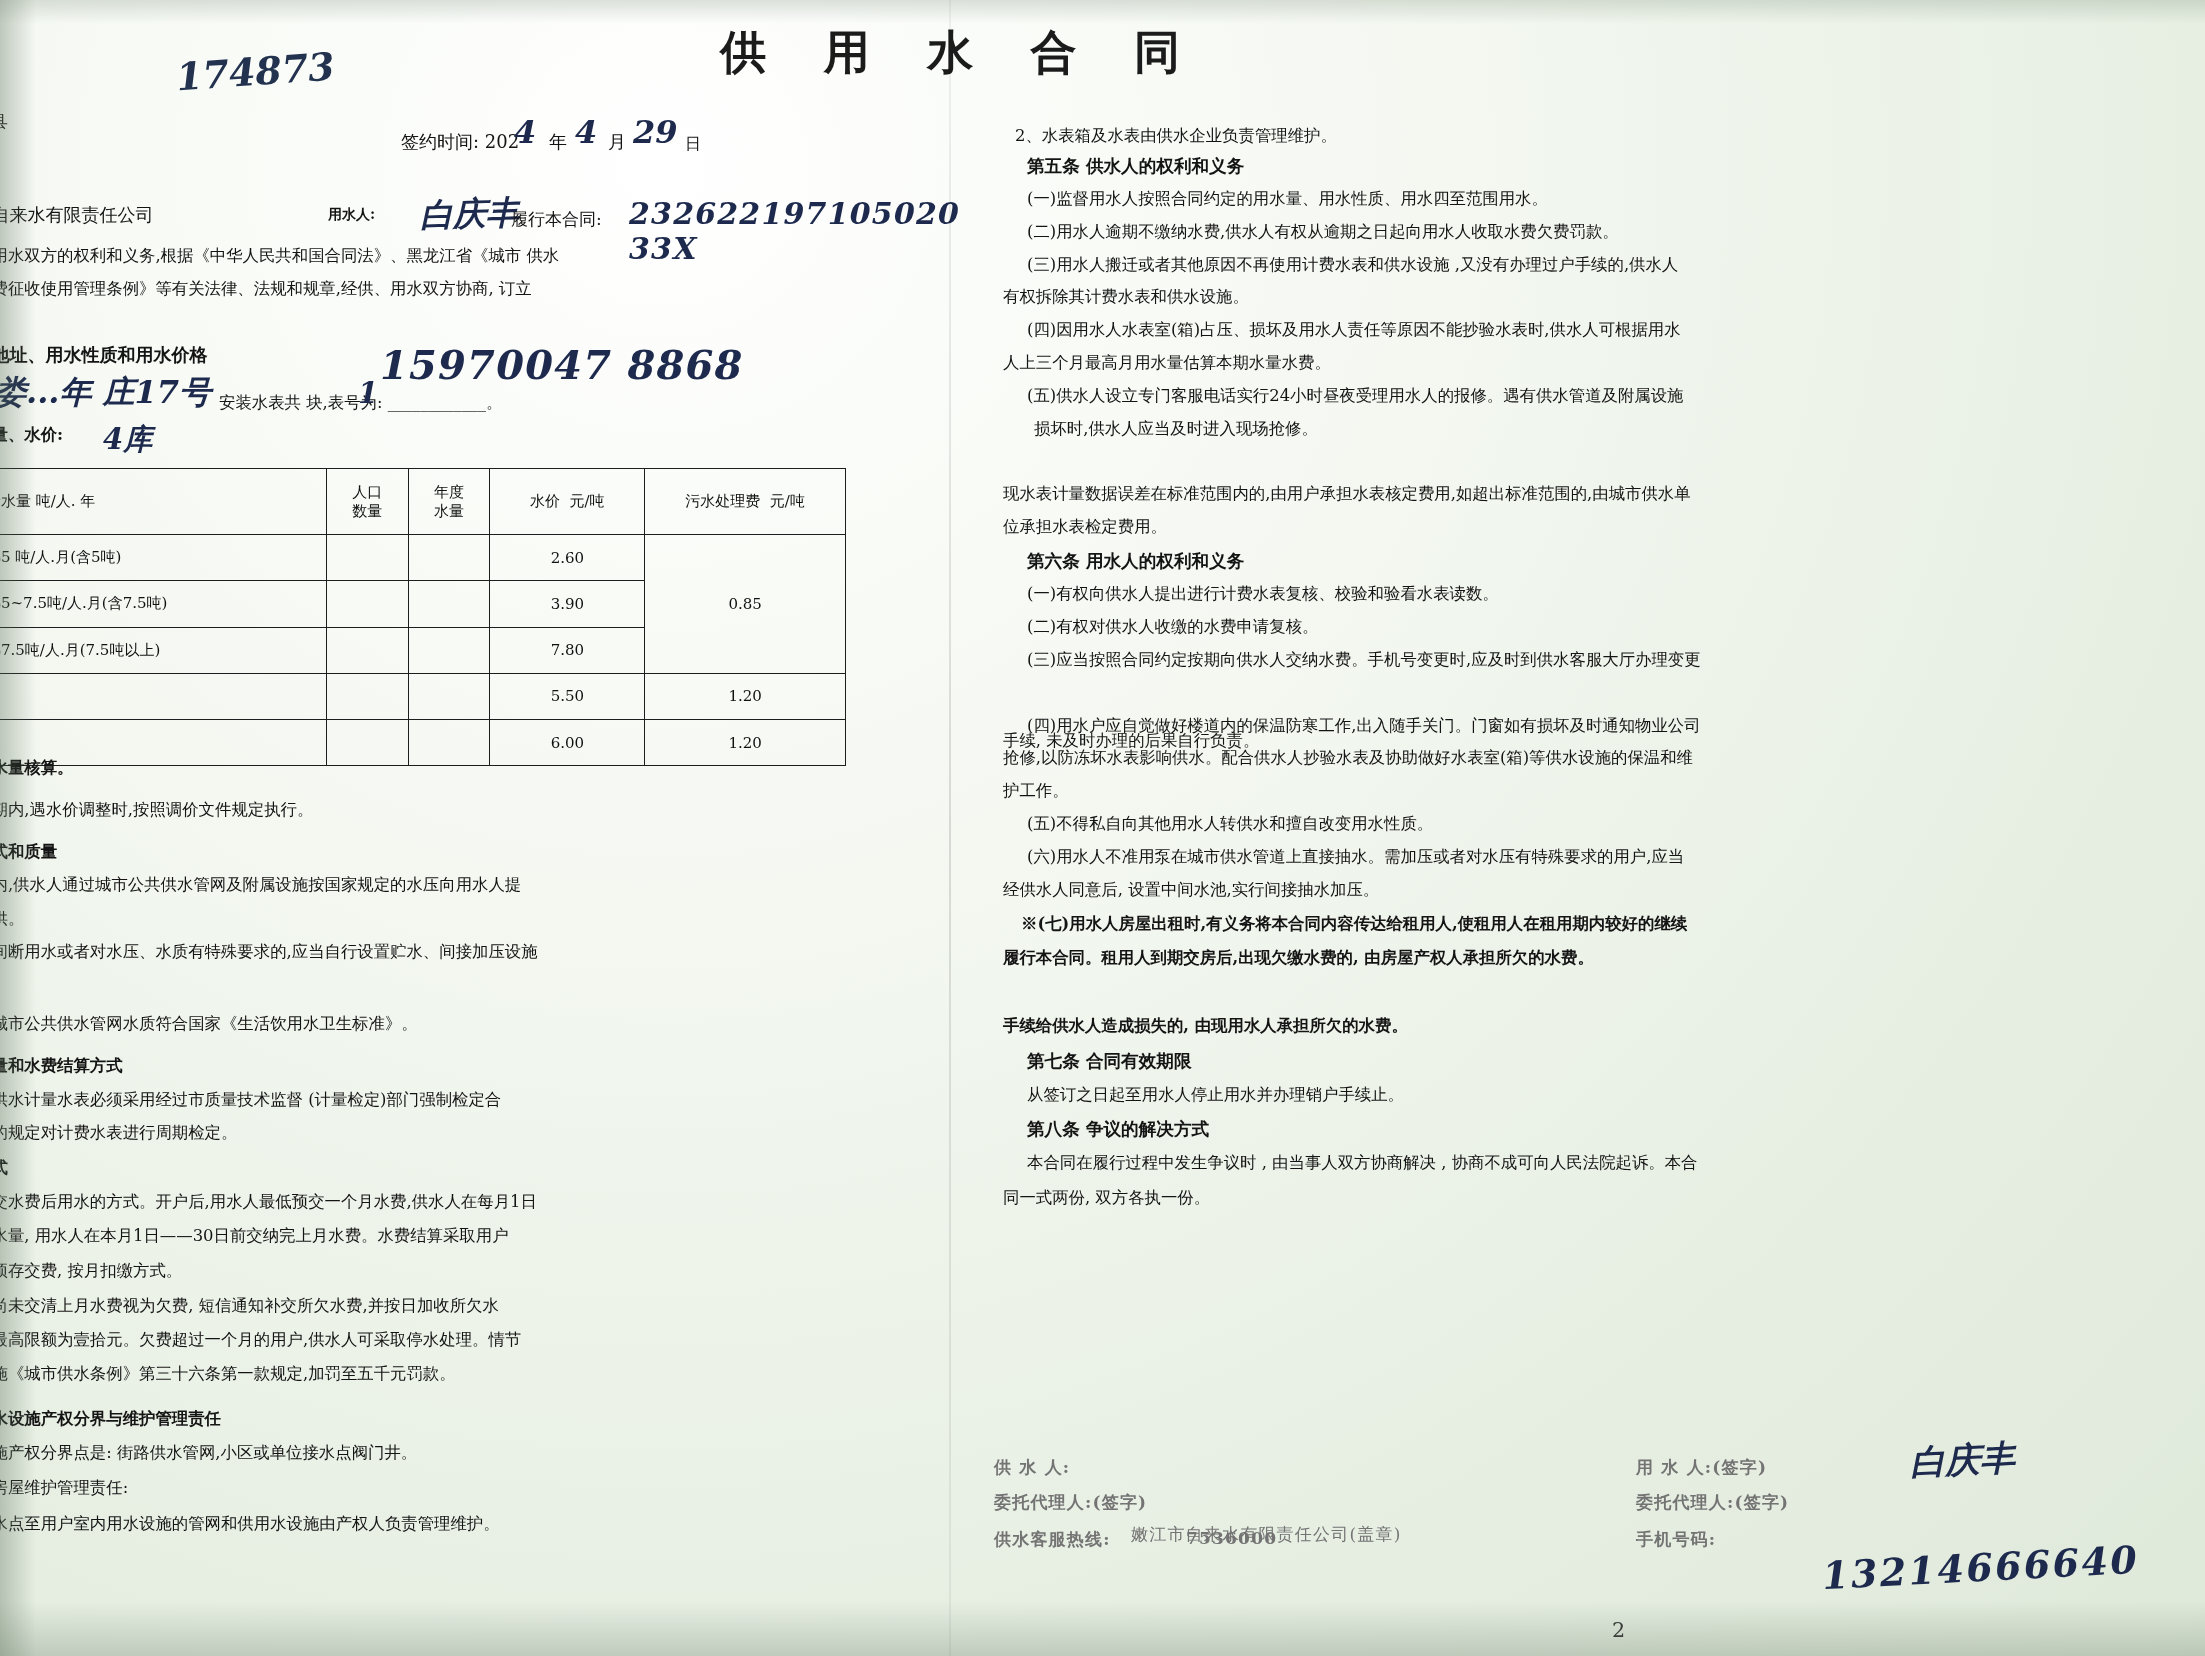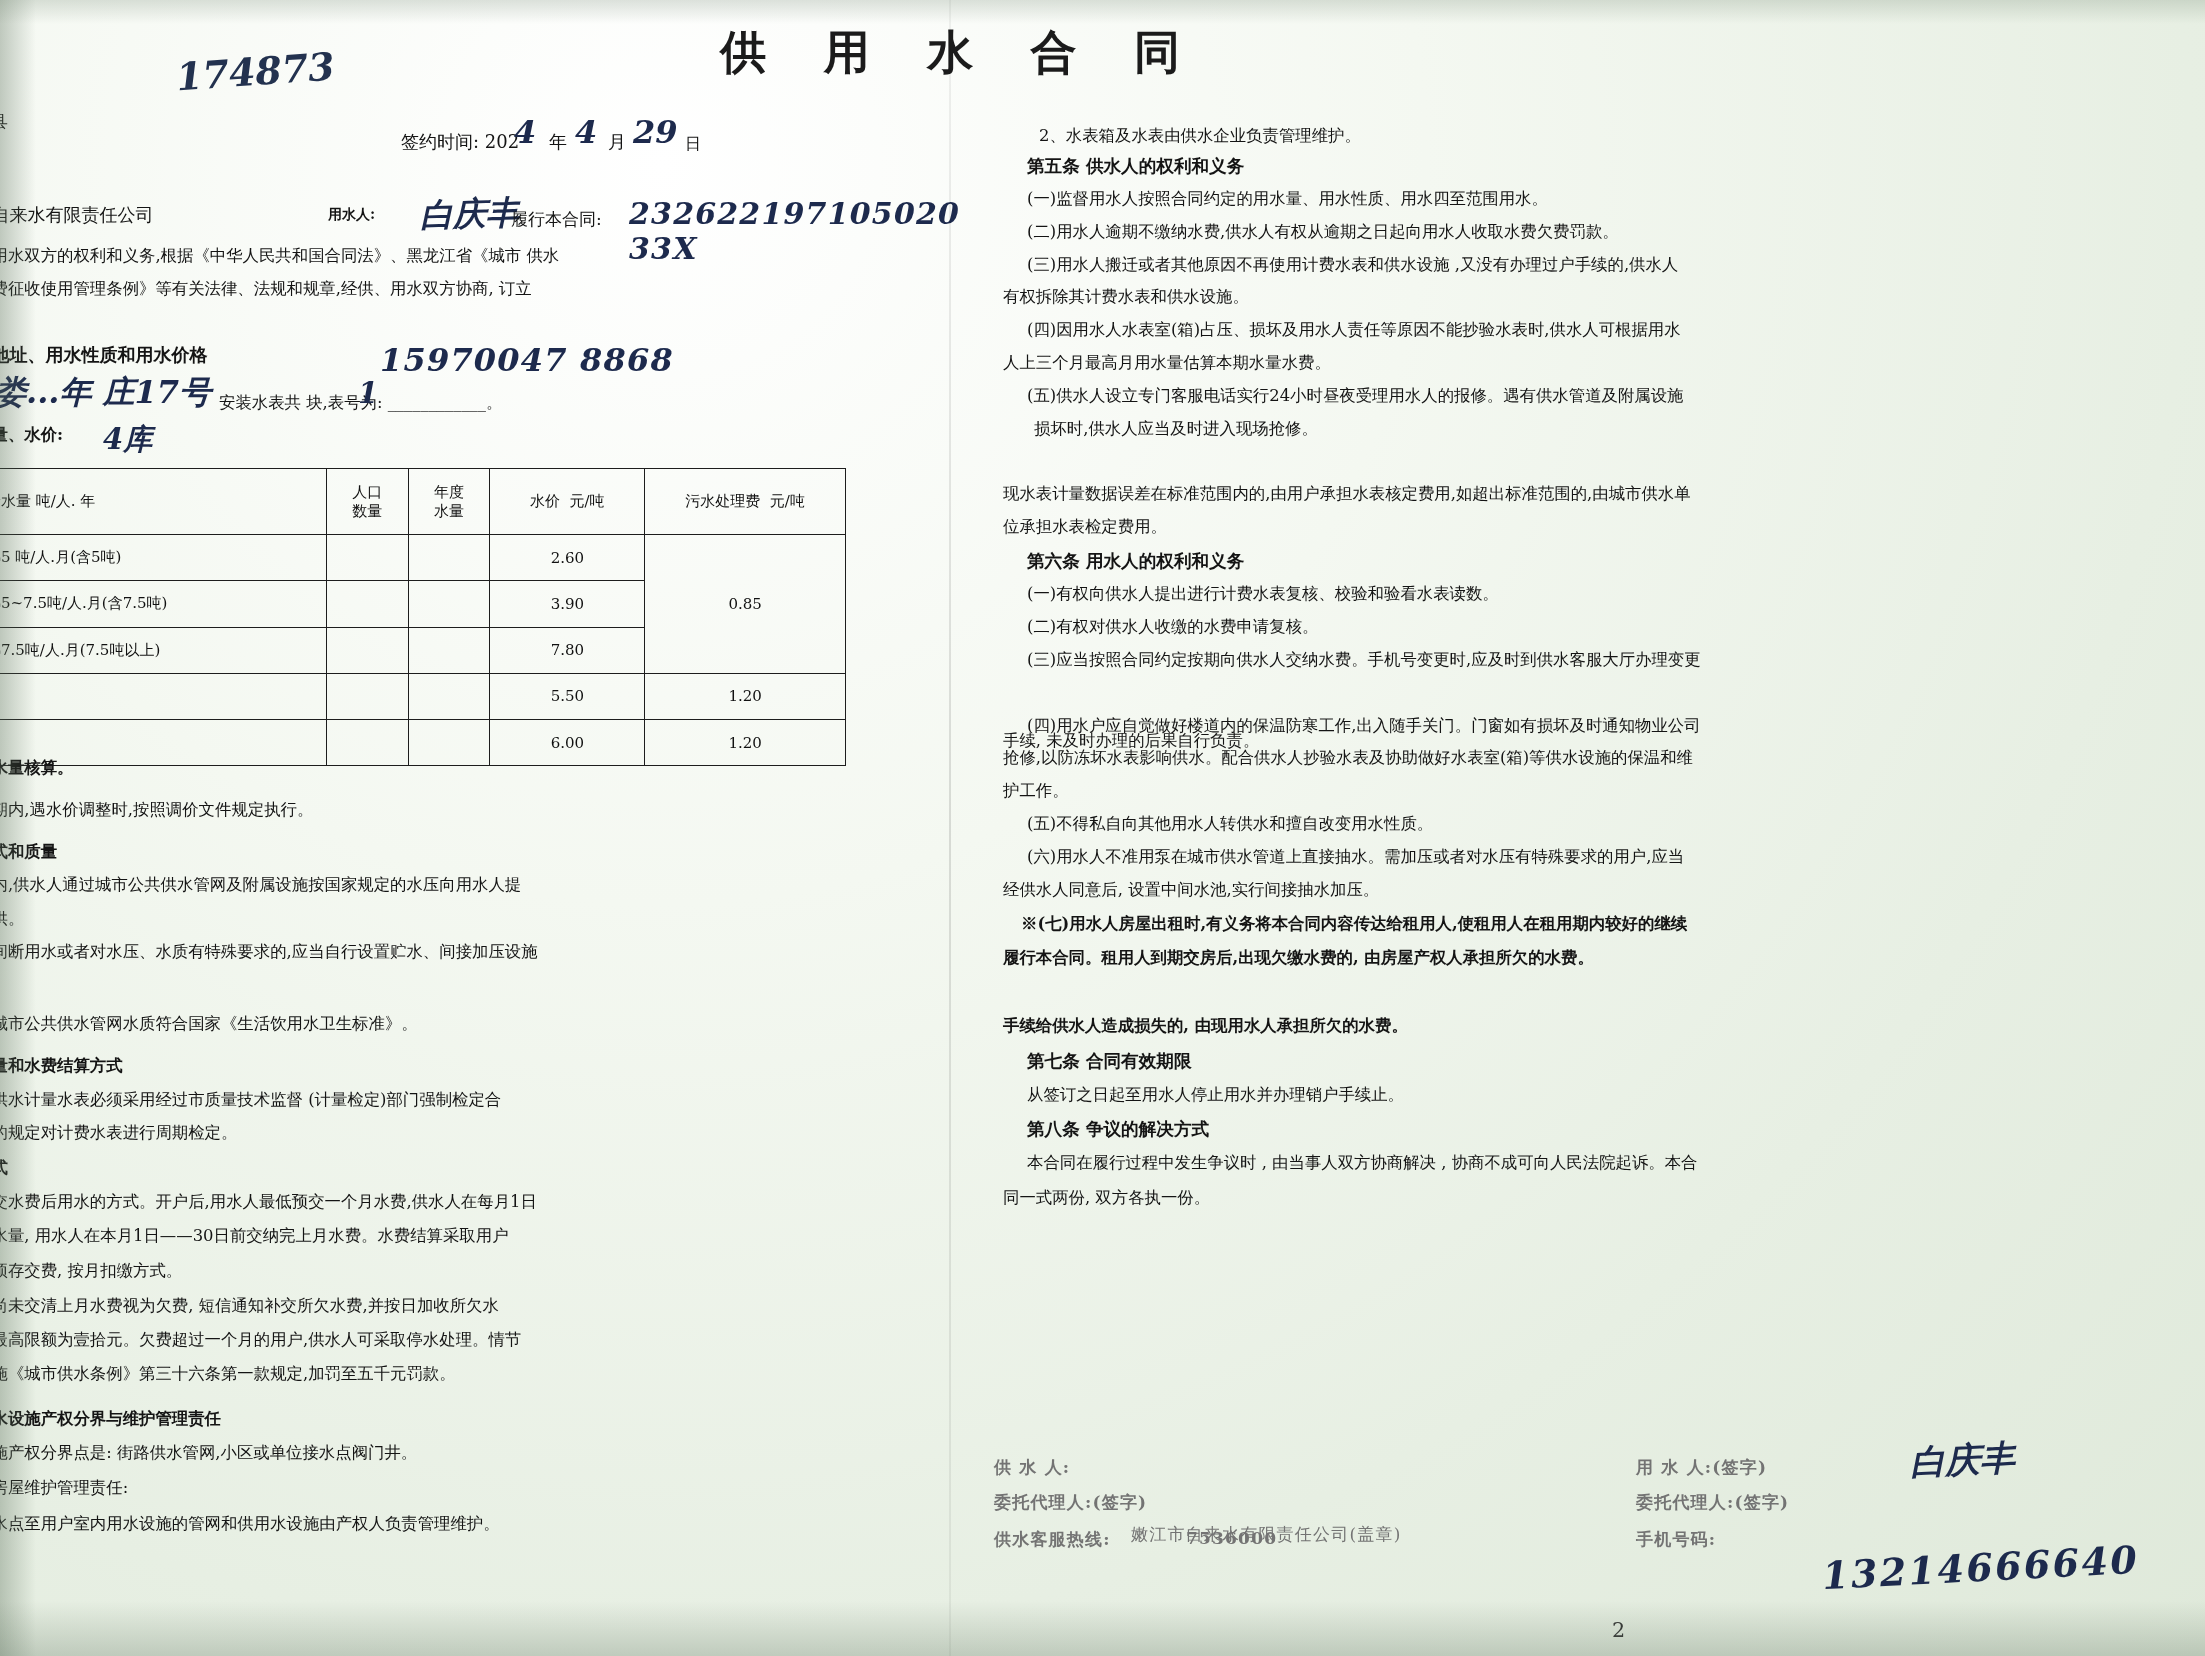"2、水表箱及水表由供水企业负责管理维护。" div.t { margin-left: 24px -> none }
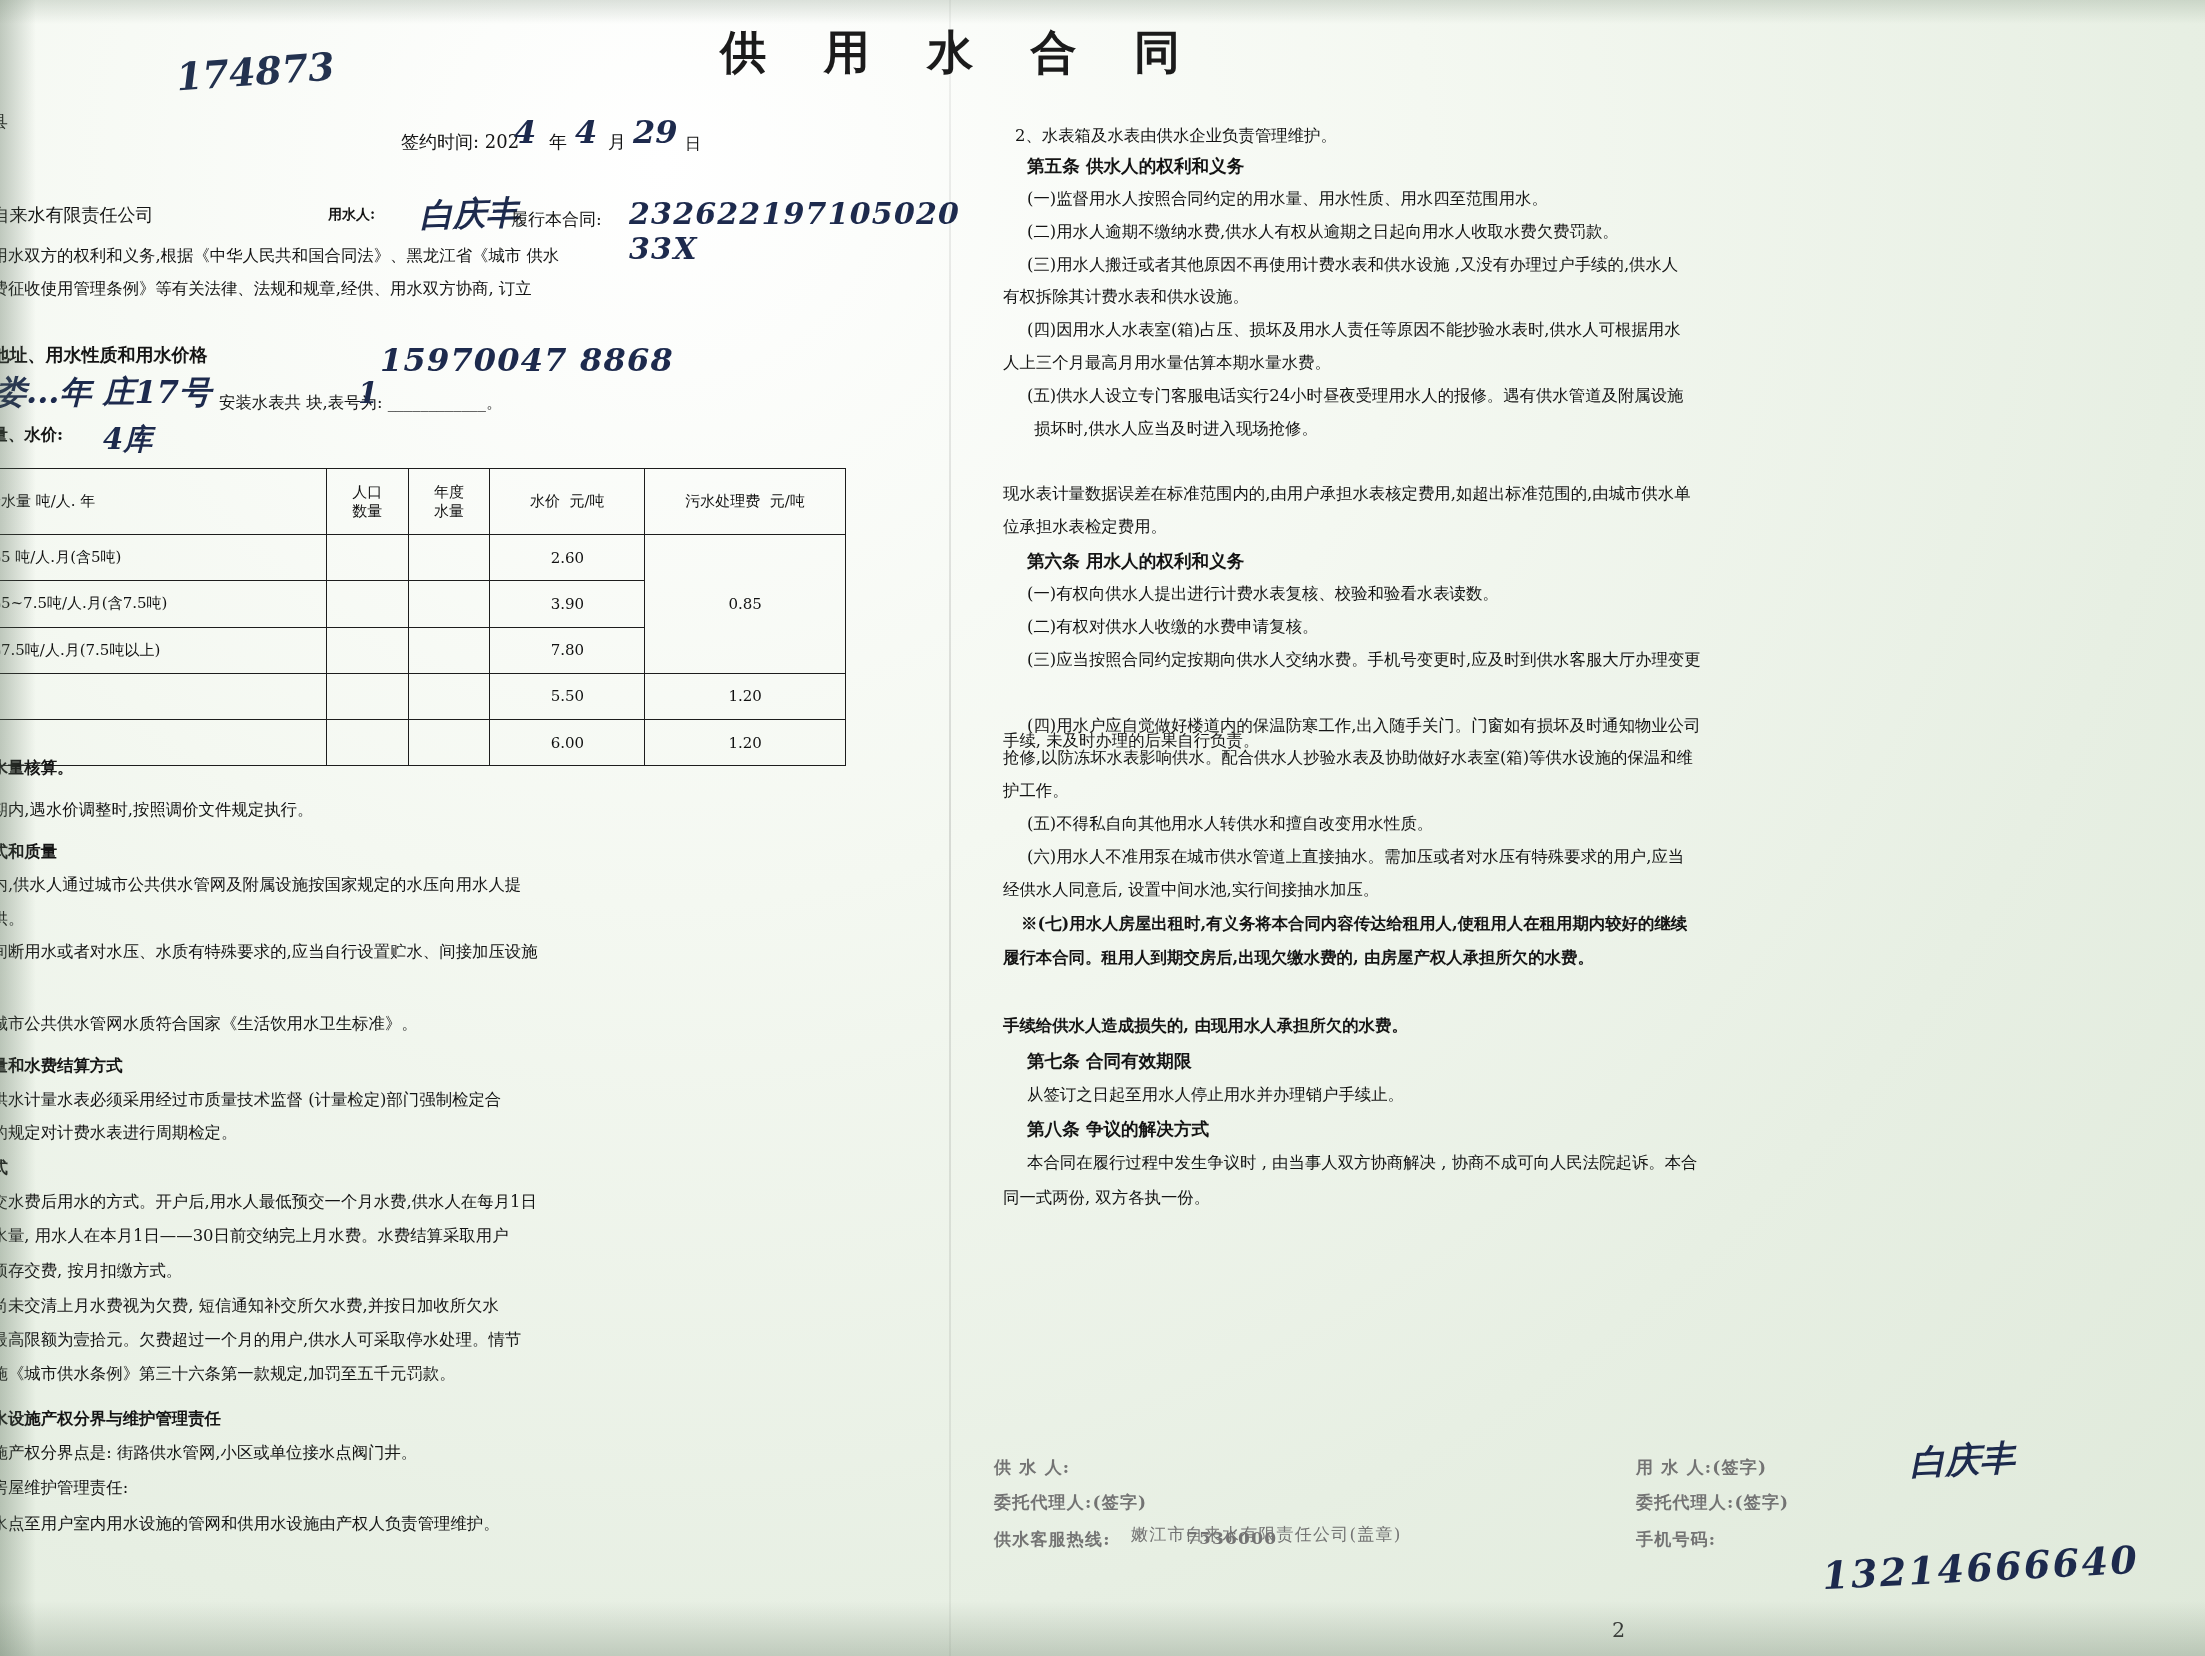"15970047 8868" div.hand { font-size: 32px -> 40px }
